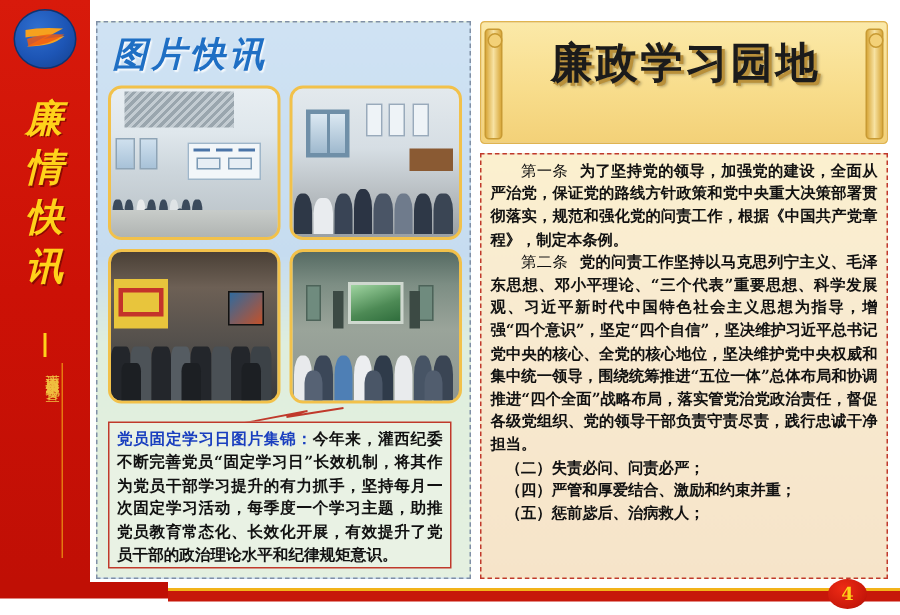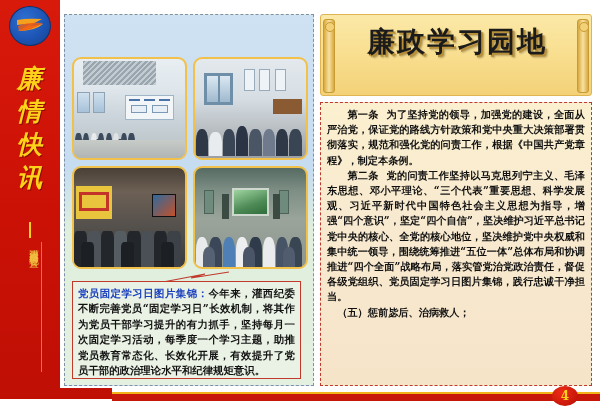"图片快讯" div.photo-panel-title { html: none -> <div>图片快讯</div> }
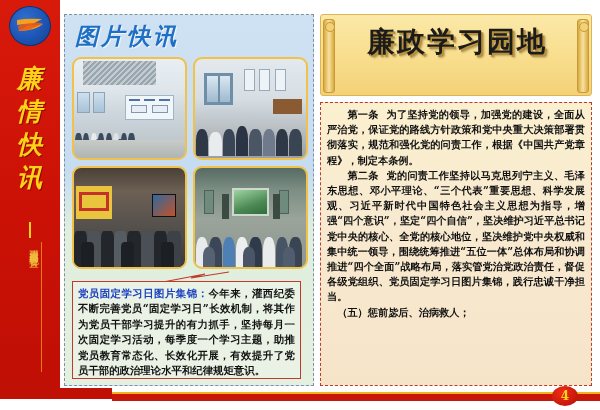"第一条" .art-head { font-weight: 700 -> 400 }
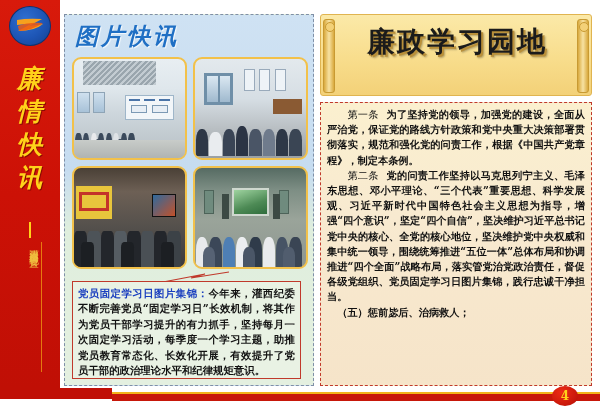"党的问责工作坚持以马克思列宁主义、毛泽东思想、邓小平理论、“三个代表”重要思想、" span { text: 员固定学习日图片集锦 -> 的领导干部负责守责尽责 }
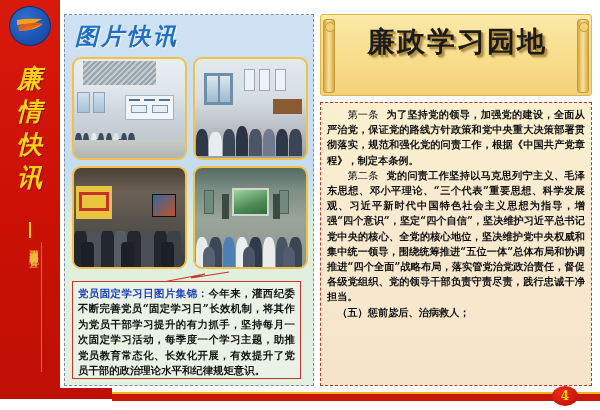"（二）失责必问、问责必严；" p.art-item { html: none -> <p>（二）失责必问、问责必严；</p> }
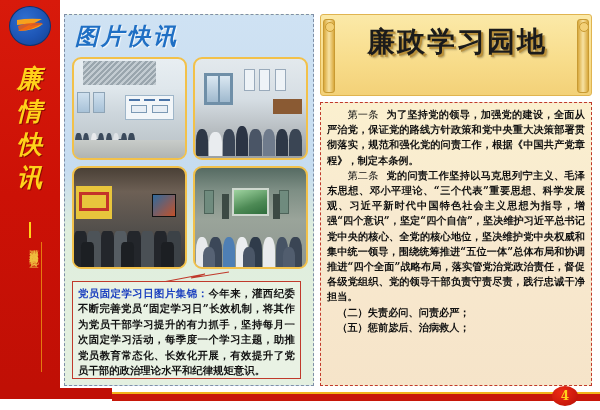"（四）严管和厚爱结合、激励和约束并重；" p.art-item { html: none -> <p>（四）严管和厚爱结合、激励和约束并重；</p> }
